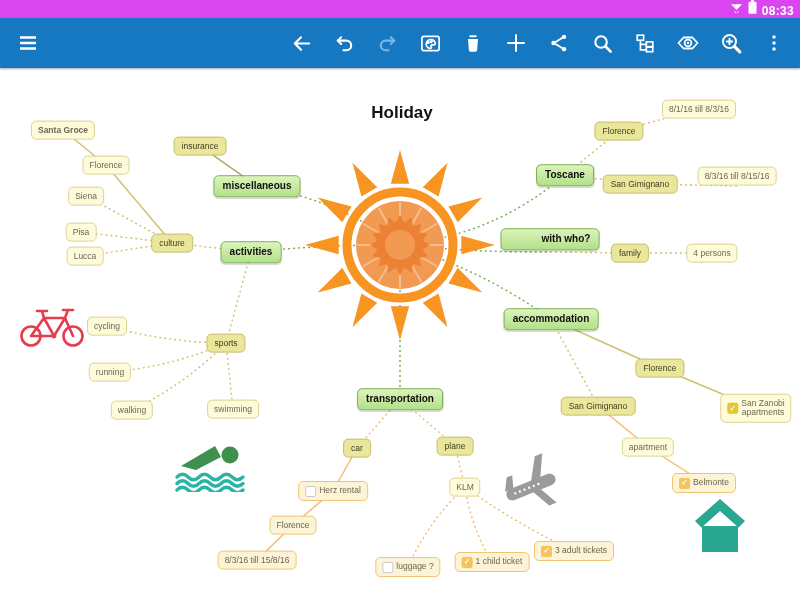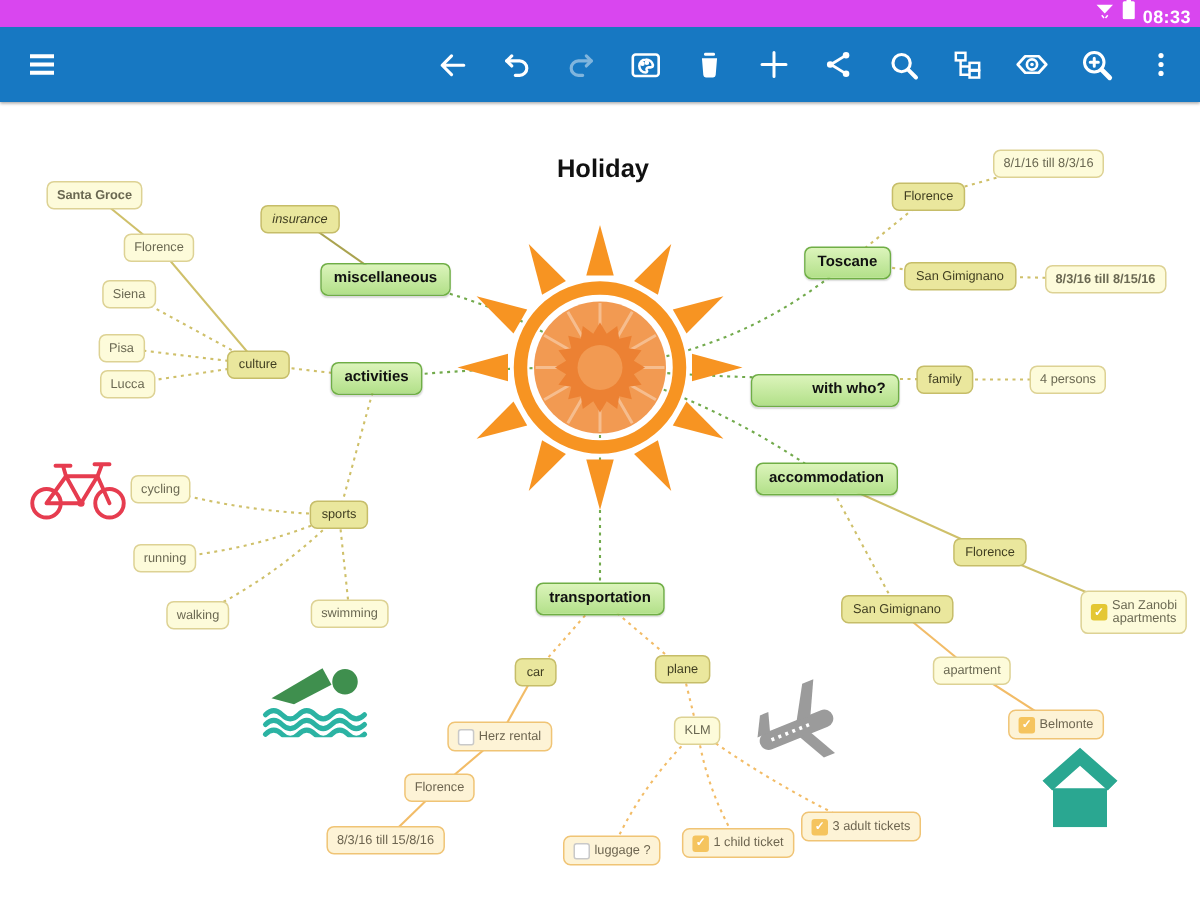"insurance" div.node { font-style: italic -> none }
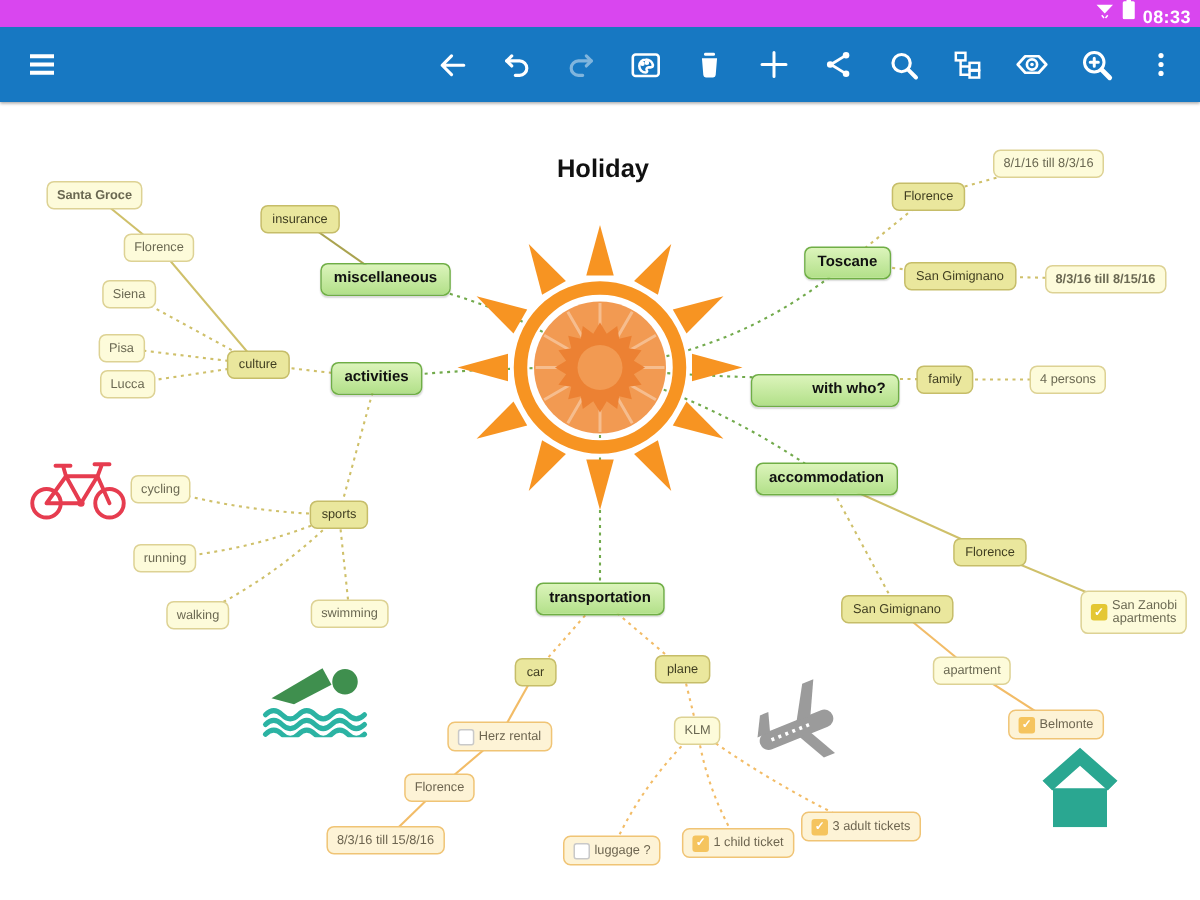"8/3/16 till 8/15/16" div.node { font-weight: bold -> none; top: 186px -> 176px }
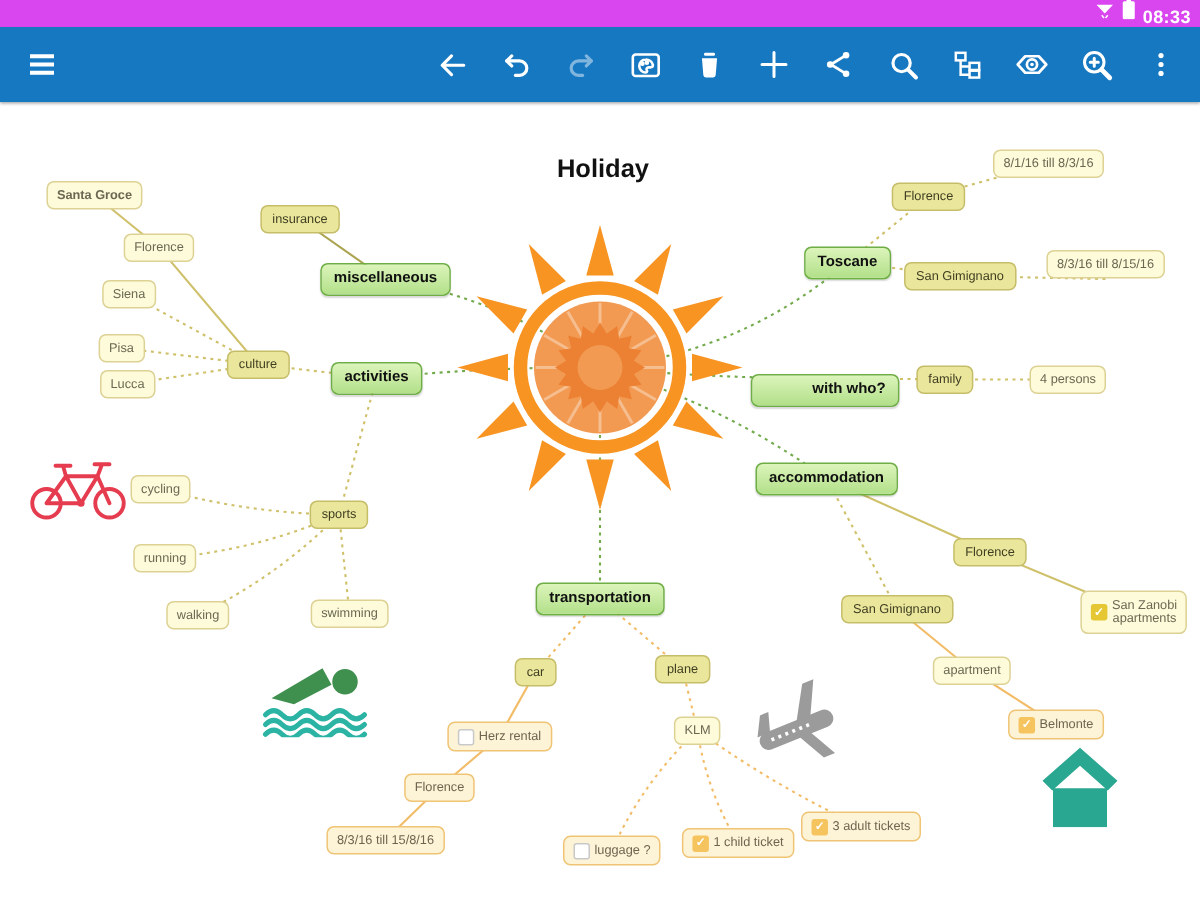"with who?" div.node { top: 260px -> 239px }
